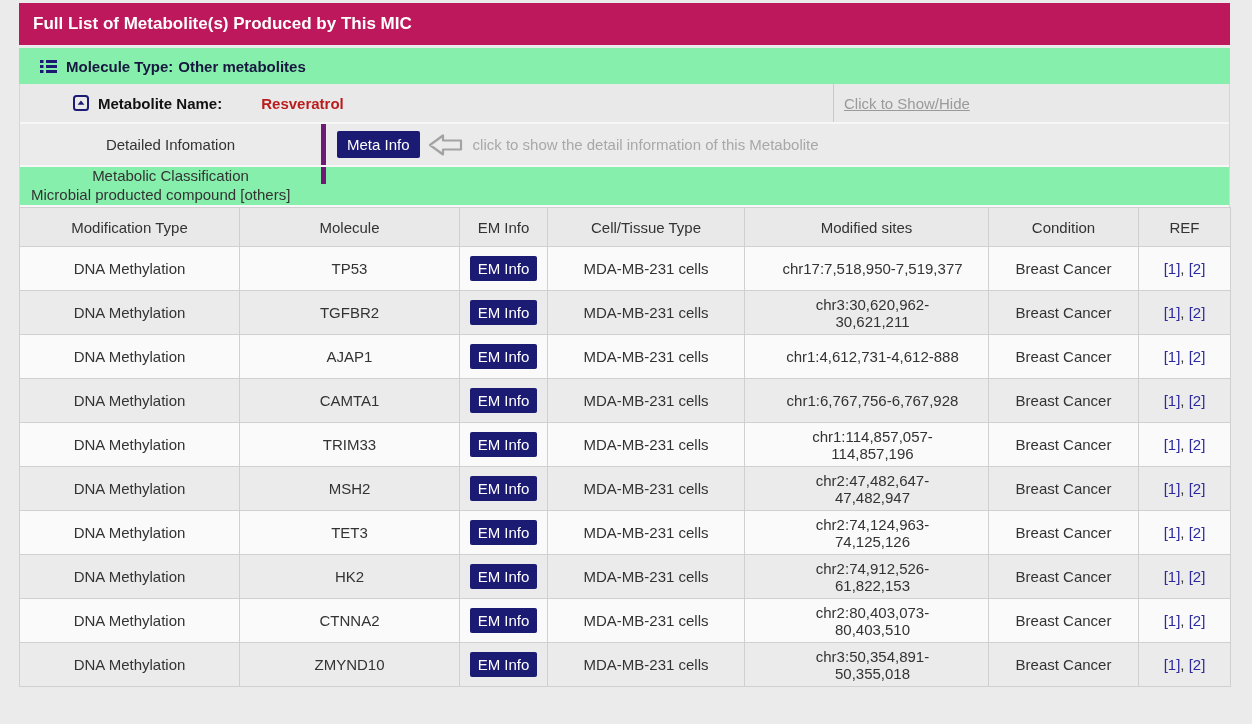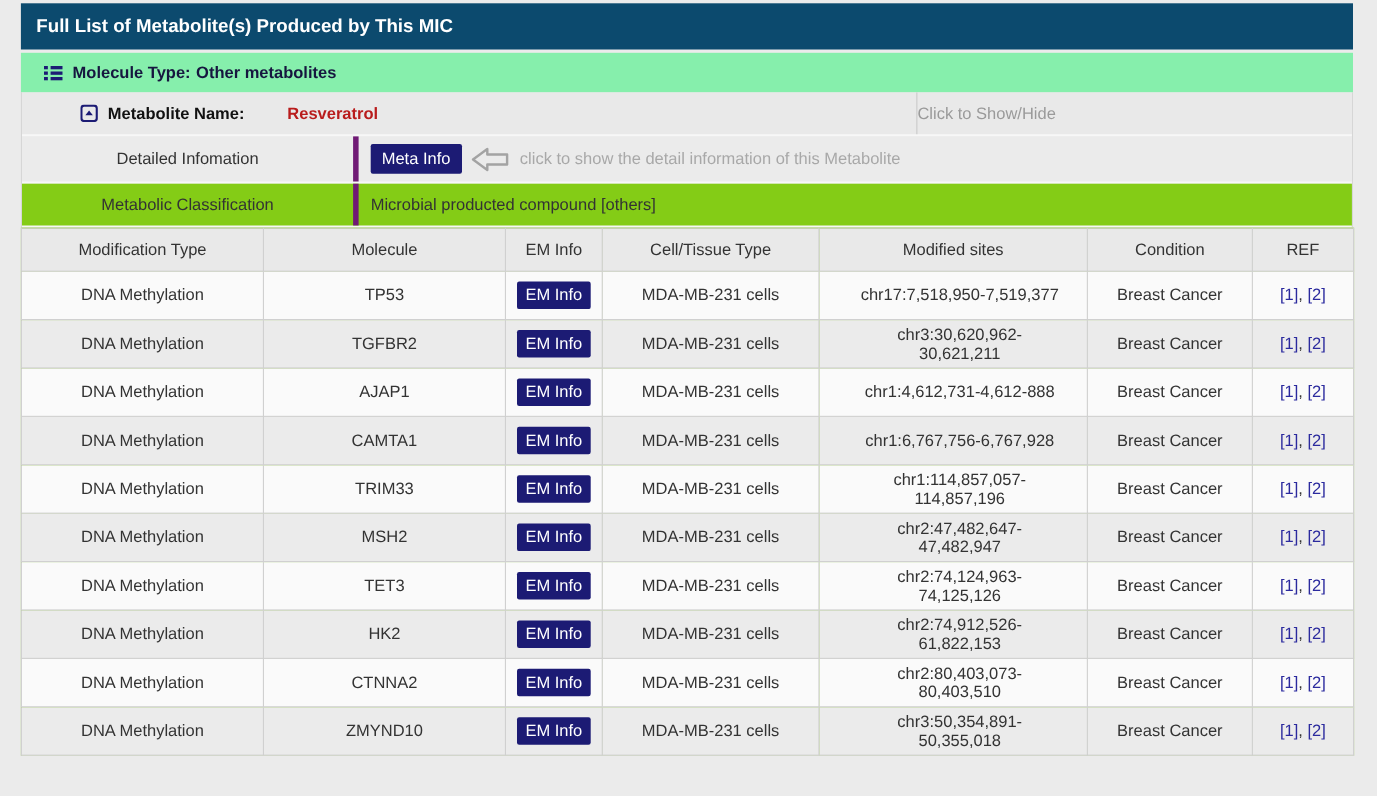"Full List of Metabolite(s) Produced" .title-bar { background: #0c4a6e -> #be185d }
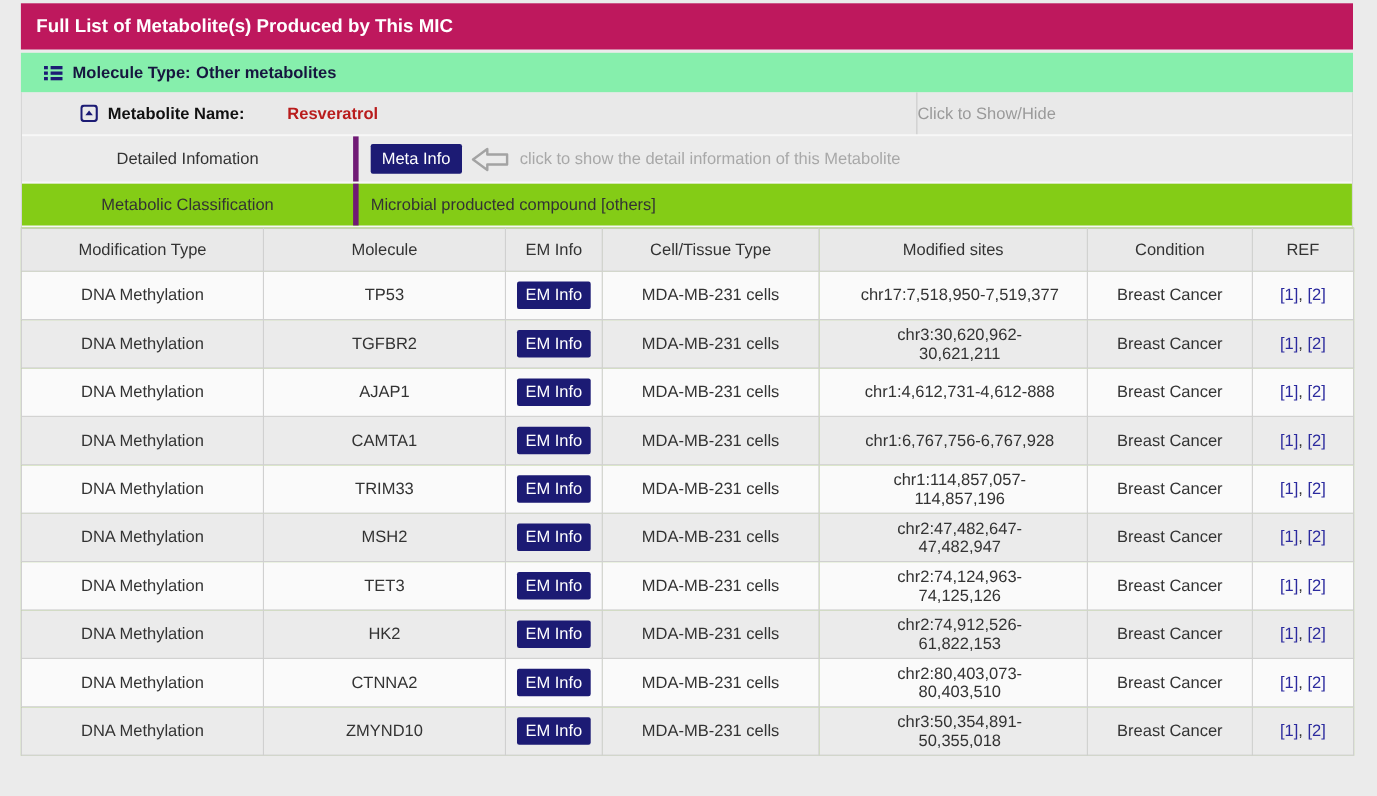"Click to Show/Hide" .metab-right { padding-left: none -> 10px; text-decoration: none -> underline }
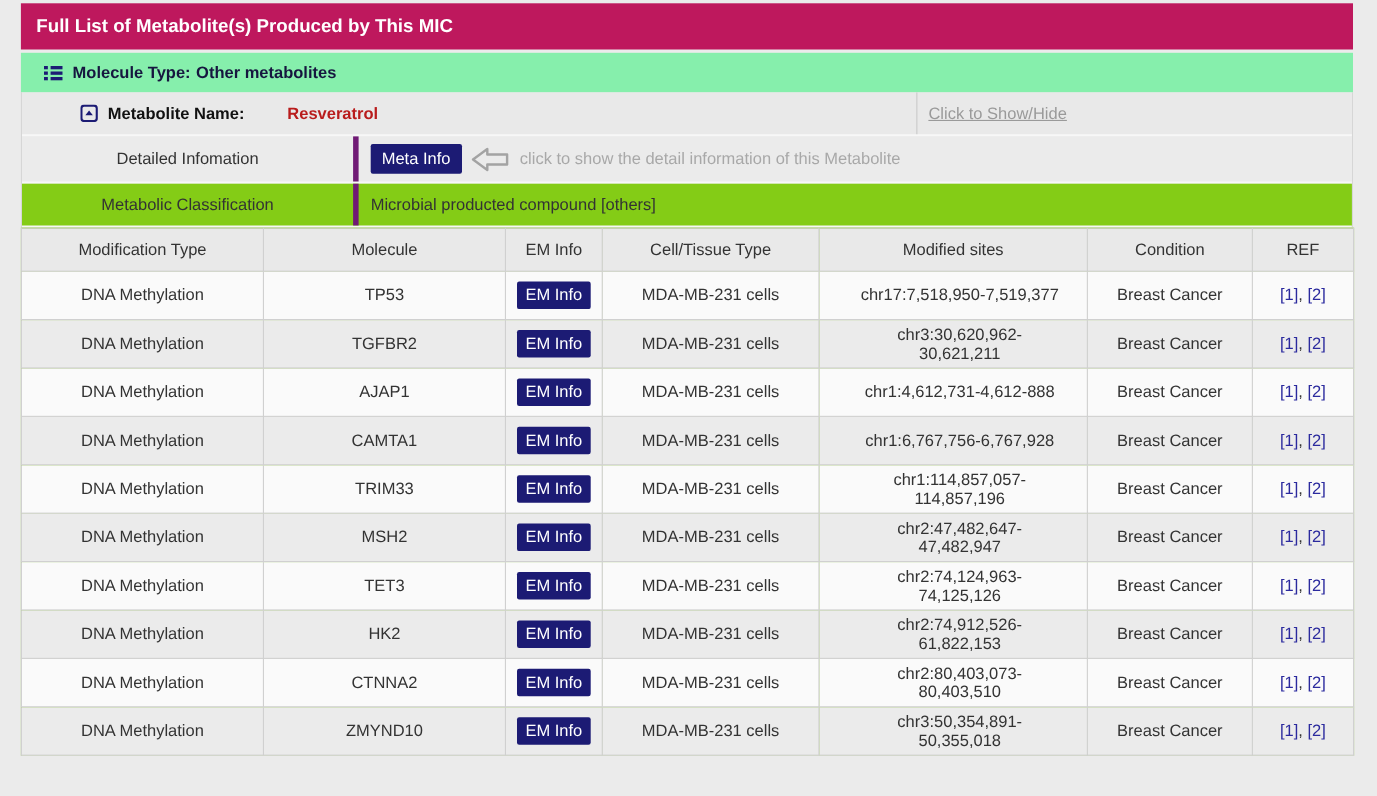"Metabolic Classification" .row-classif { background: #84cc16 -> #86efac; flex-direction: none -> column }
